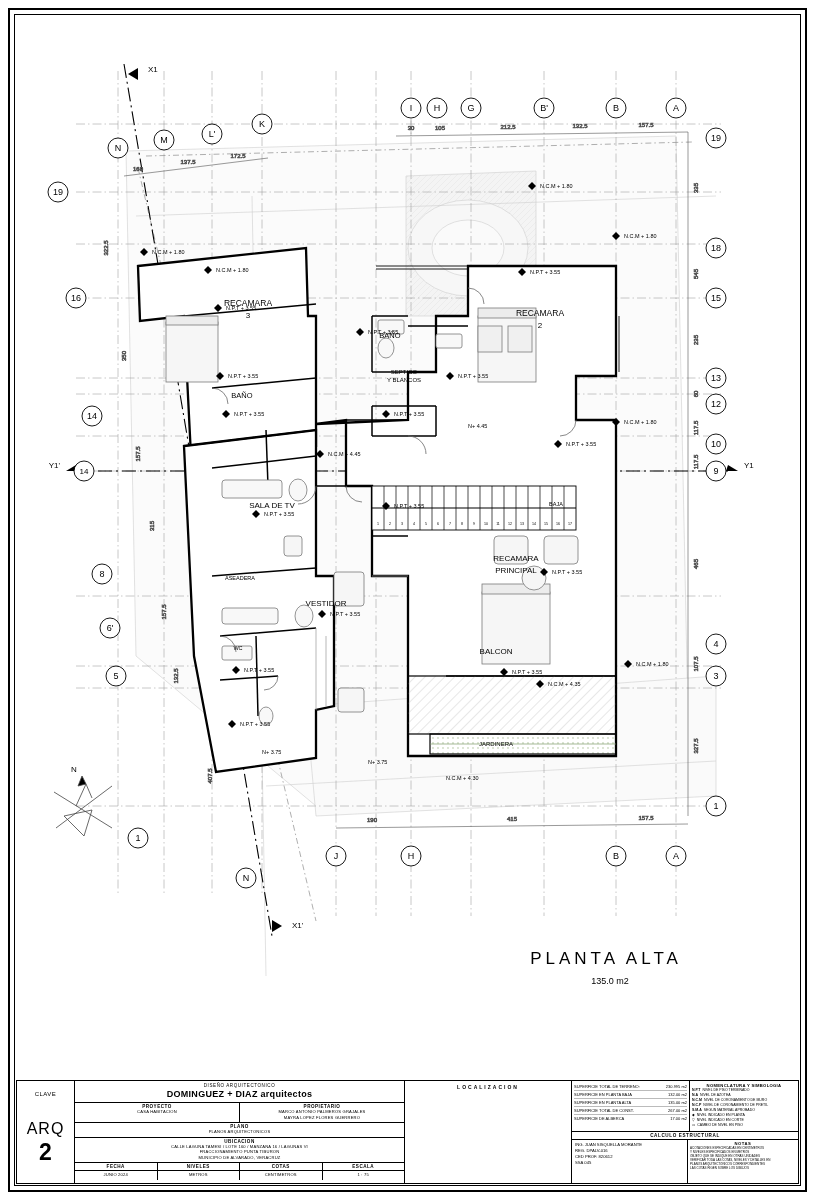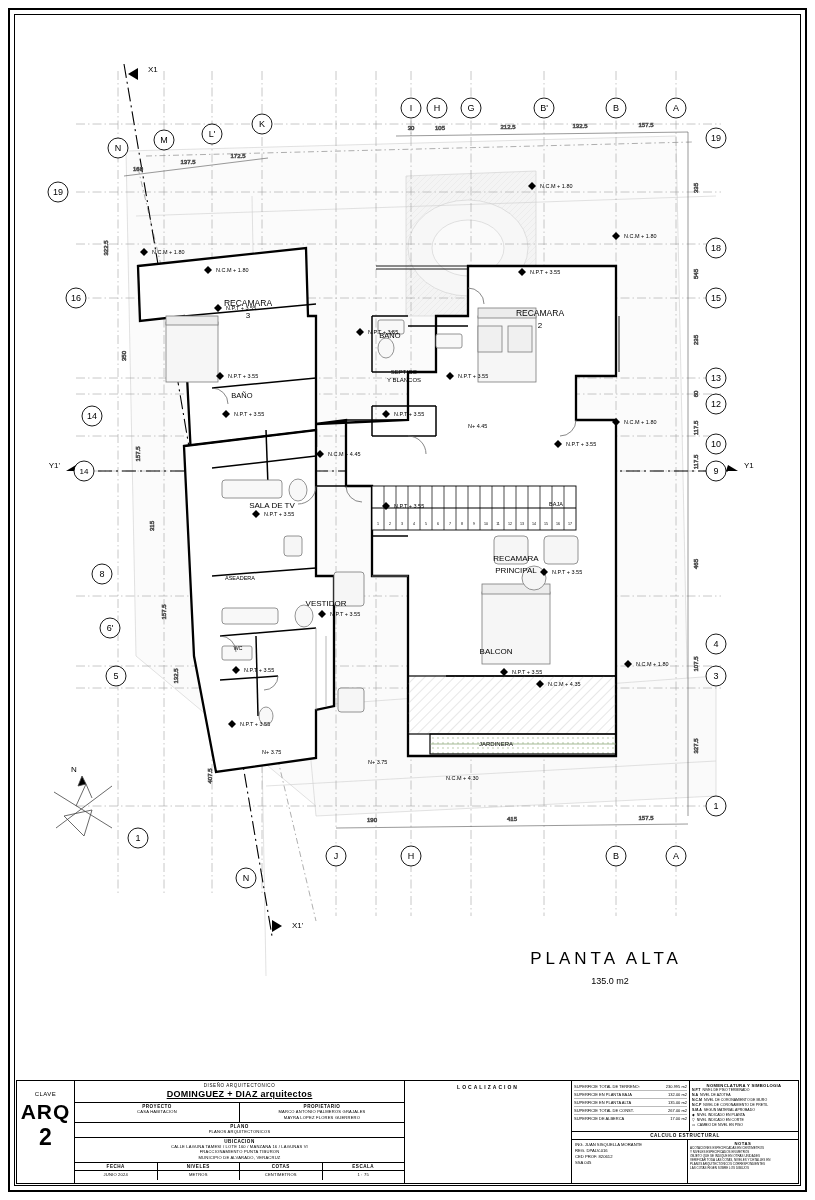"DOMINGUEZ + DIAZ arquitectos" .tb-firm .big { text-decoration: underline -> none }
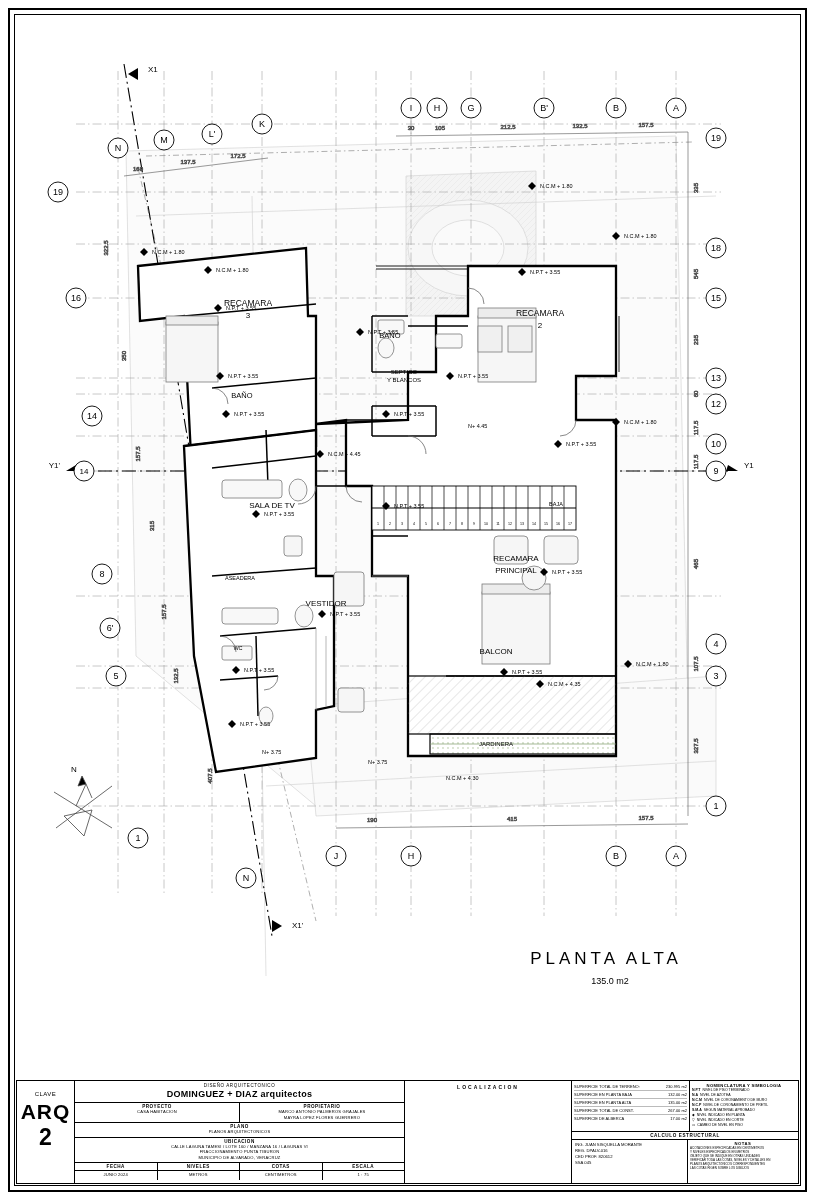"ARQ" #tb-clave .arq { font-size: 21px -> 16px; font-weight: bold -> normal; margin-top: 4px -> 24px }
